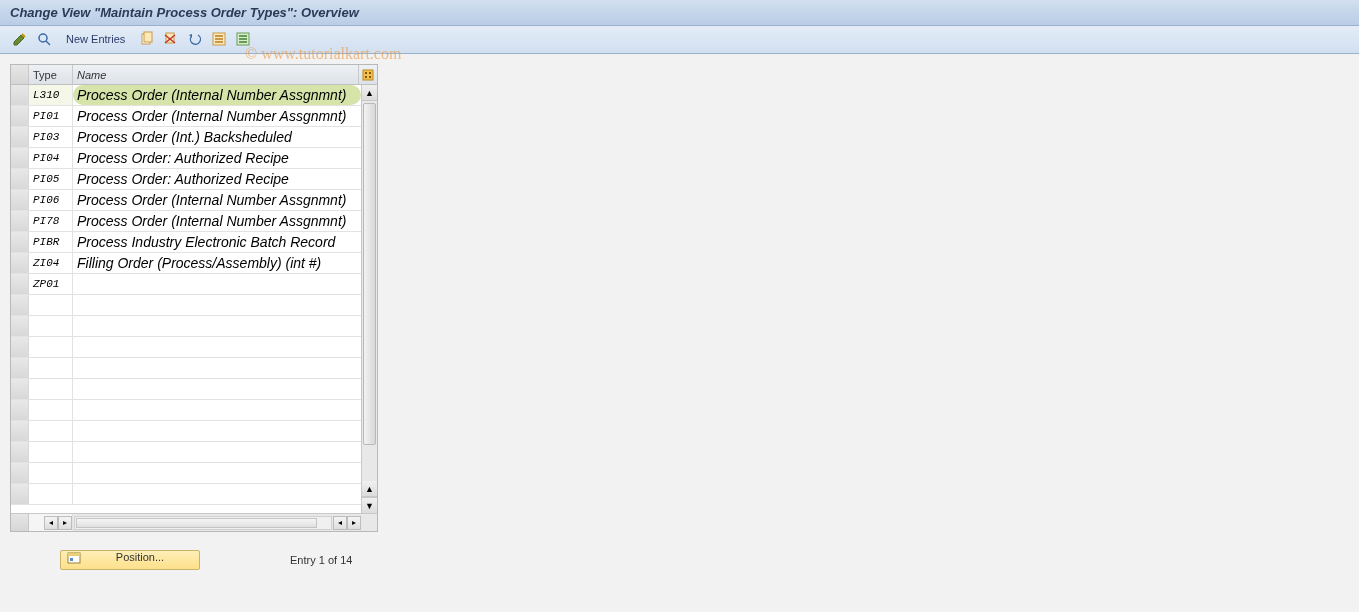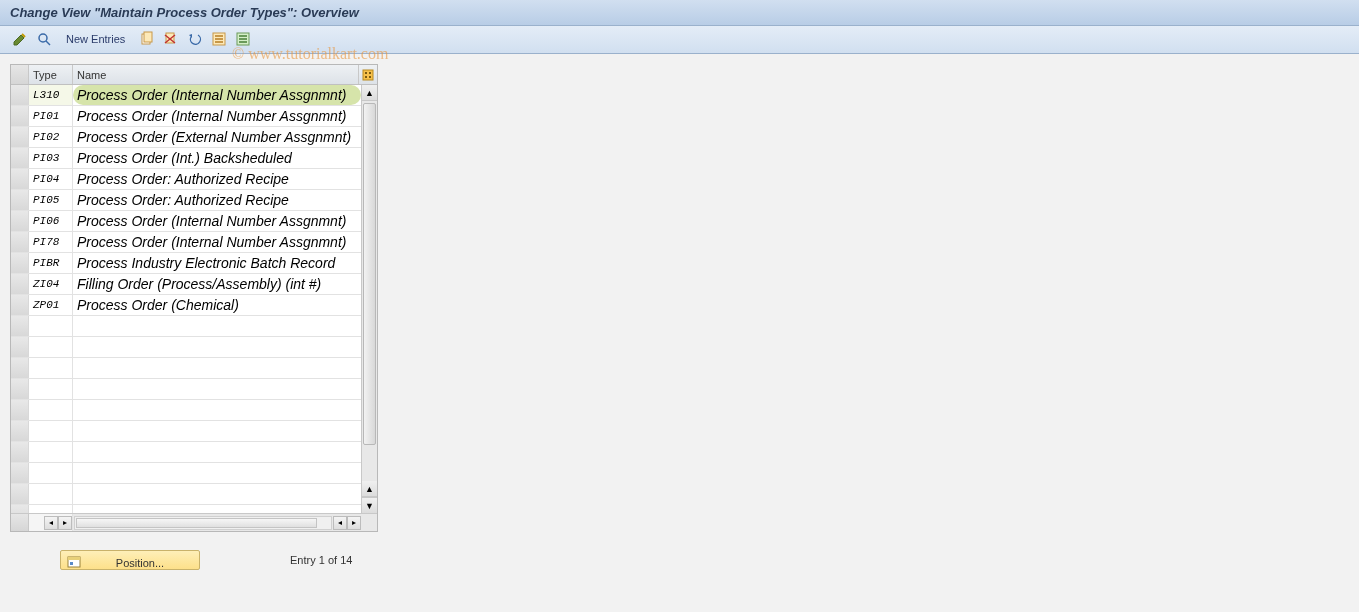"© www.tutorialkart.com" .watermark { left: 232px -> 245px }
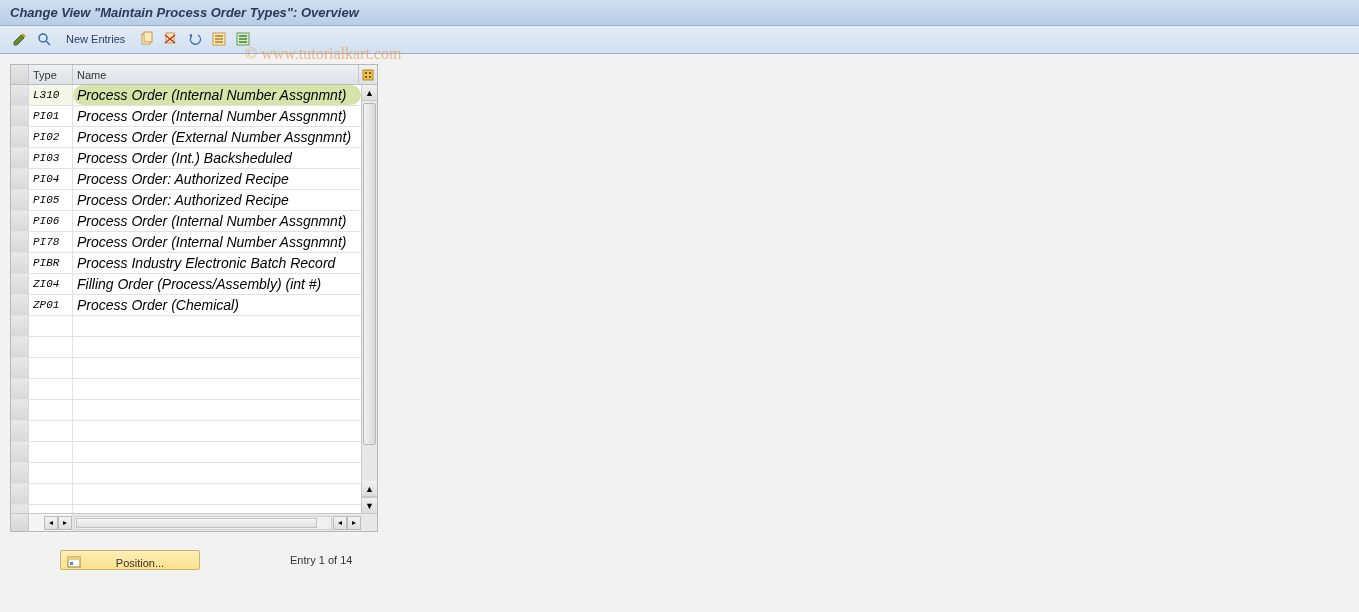"Name" .th-name { font-style: none -> italic }
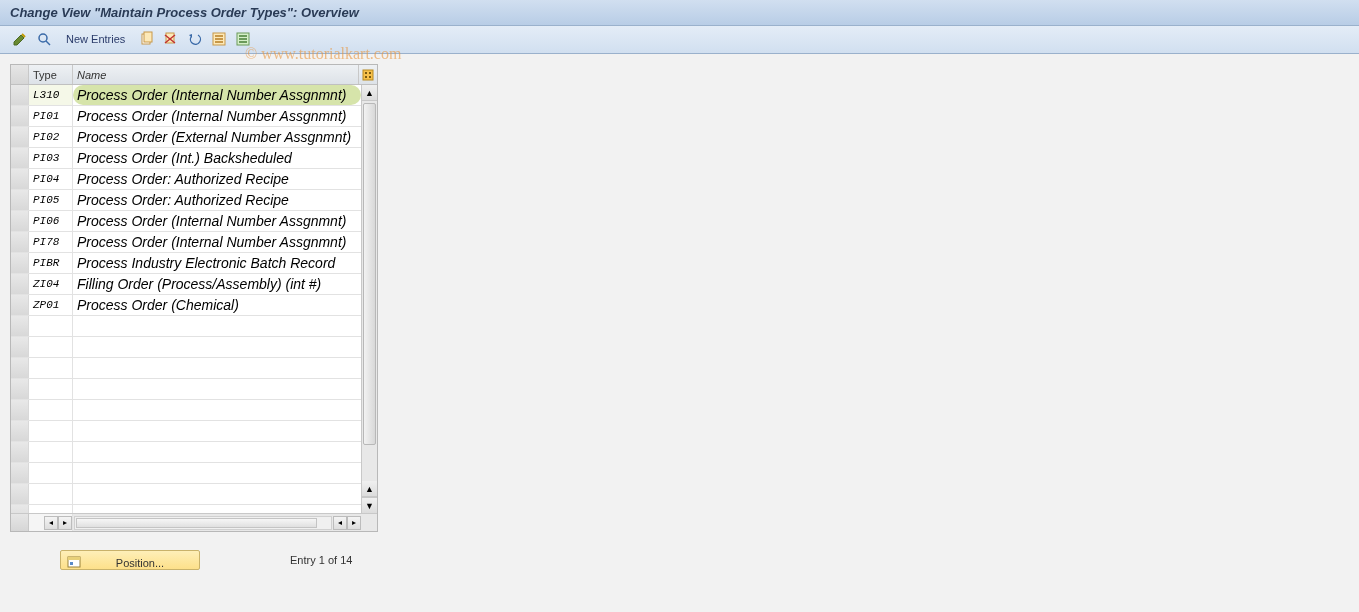"PI02" div.row { html: <div> <div></div> <div>PI02</div> <div>Process Order (External Number Assgnmnt)</div> </div> -> none }
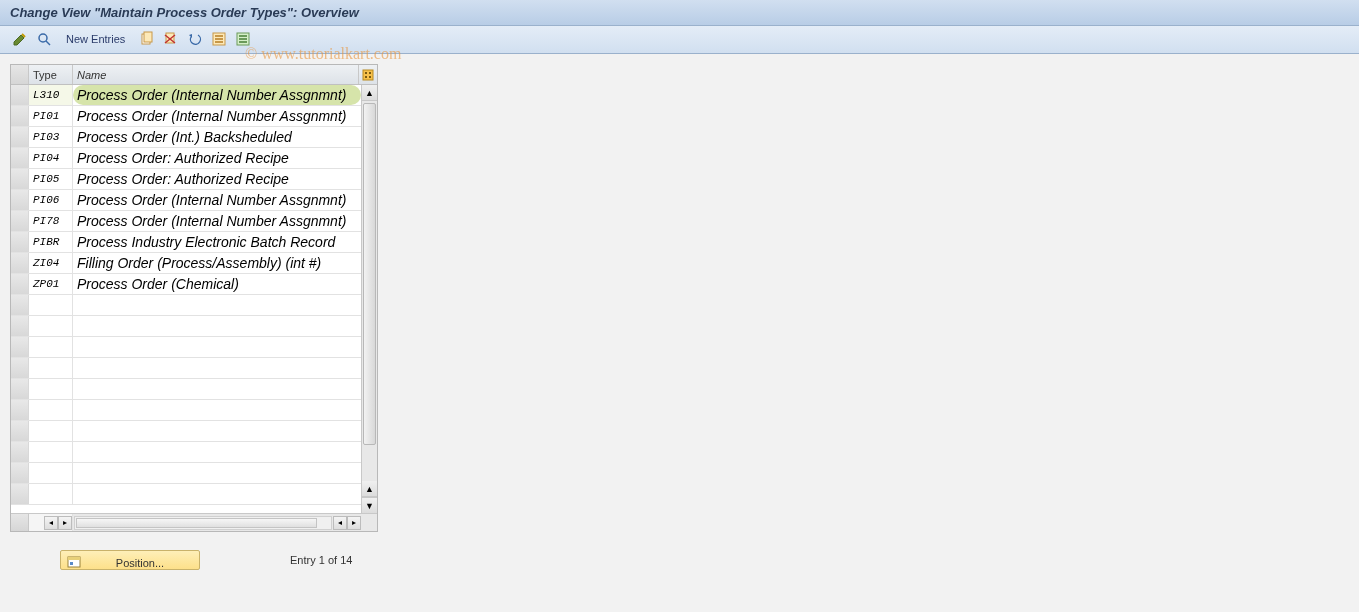"Process Order (Chemical)" div.name { html: <div>Process Order (Chemical)</div> -> none }
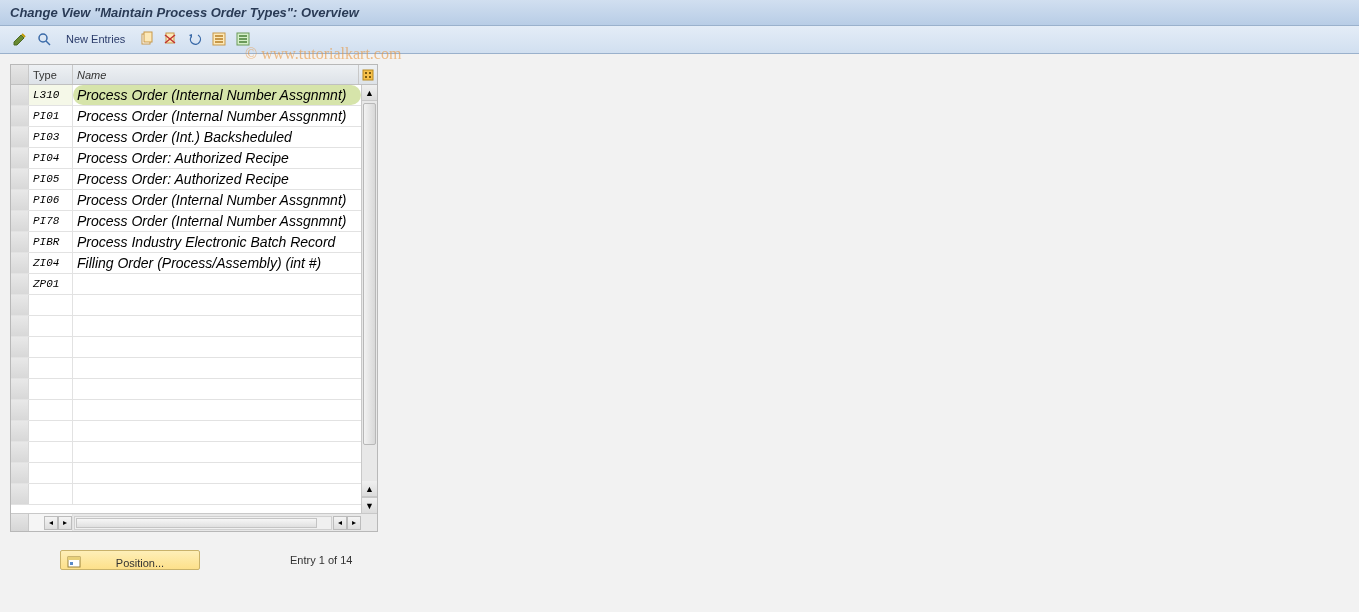"Position..." .position-btn { align-items: flex-end -> flex-start }
